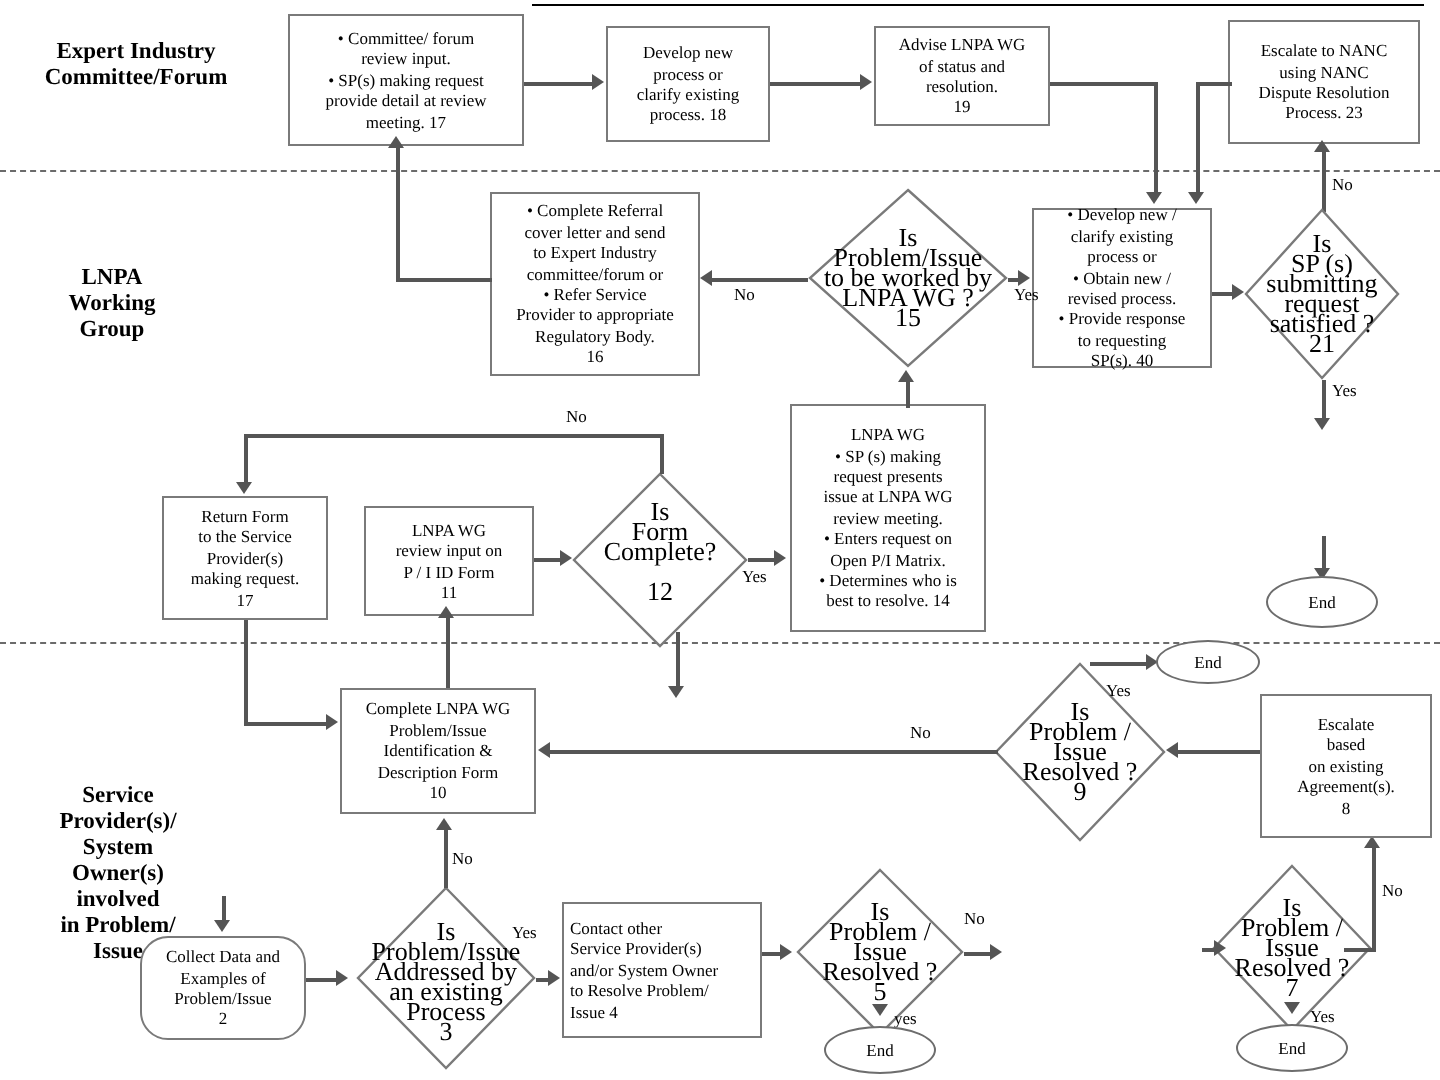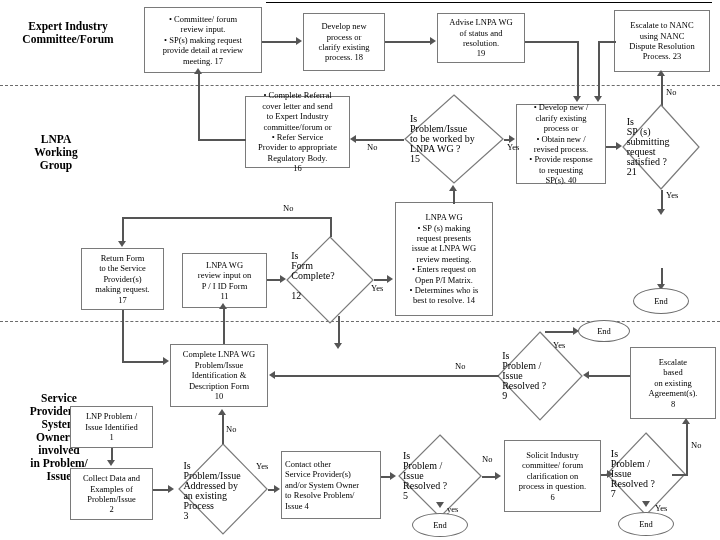"• Complete Referral" div.node { height: 72px -> 92px }
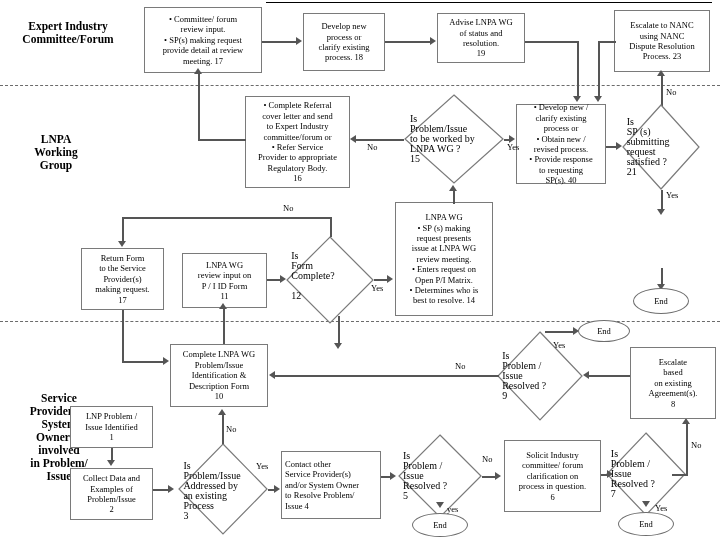"Is" .dec .txt { font-size: 10px -> 13px; text-align: none -> center }
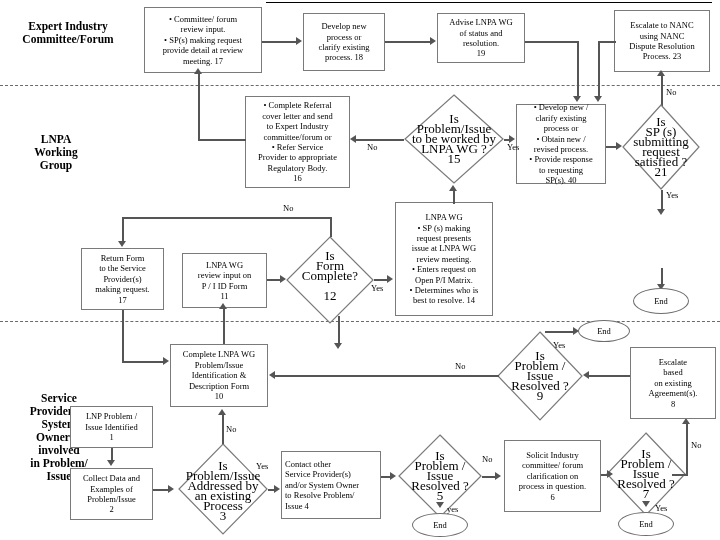"LNP Problem /" div.node { html: <div> <span>LNP Problem / Issue Identified 1</span> </div> -> none }
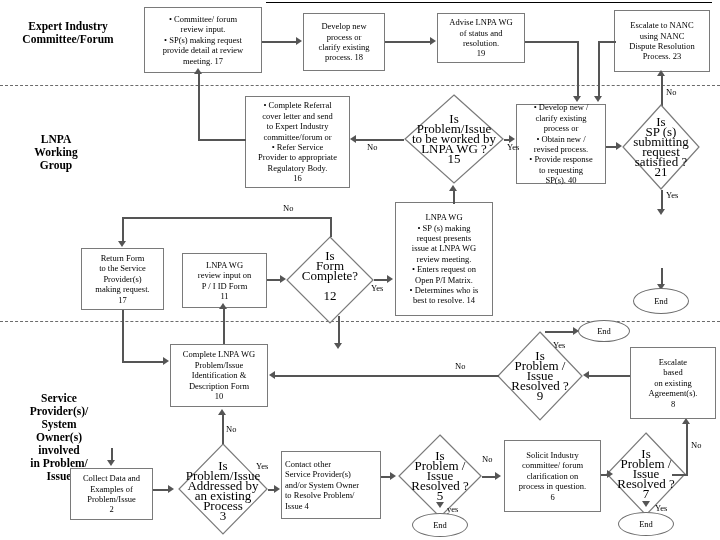"Solicit Industry" div.node { html: <div> <span>Solicit Industry committee/ forum clarification on process in question. 6</span> </div> -> none }
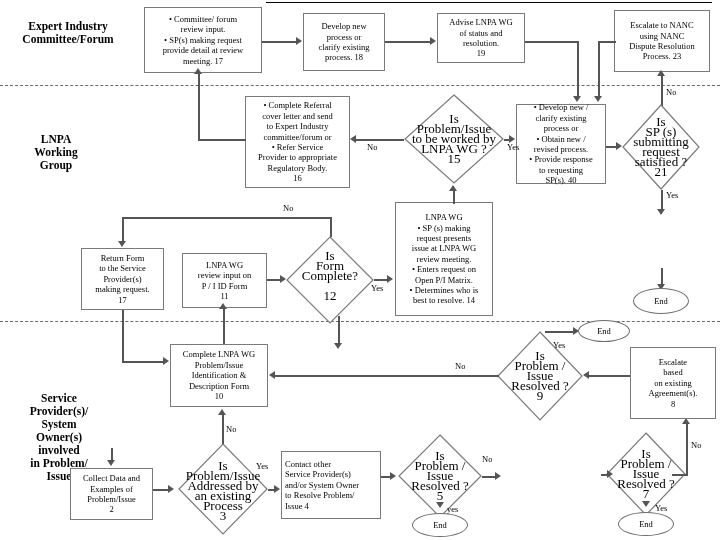"Collect Data and" div.node { border-radius: none -> 14px }
